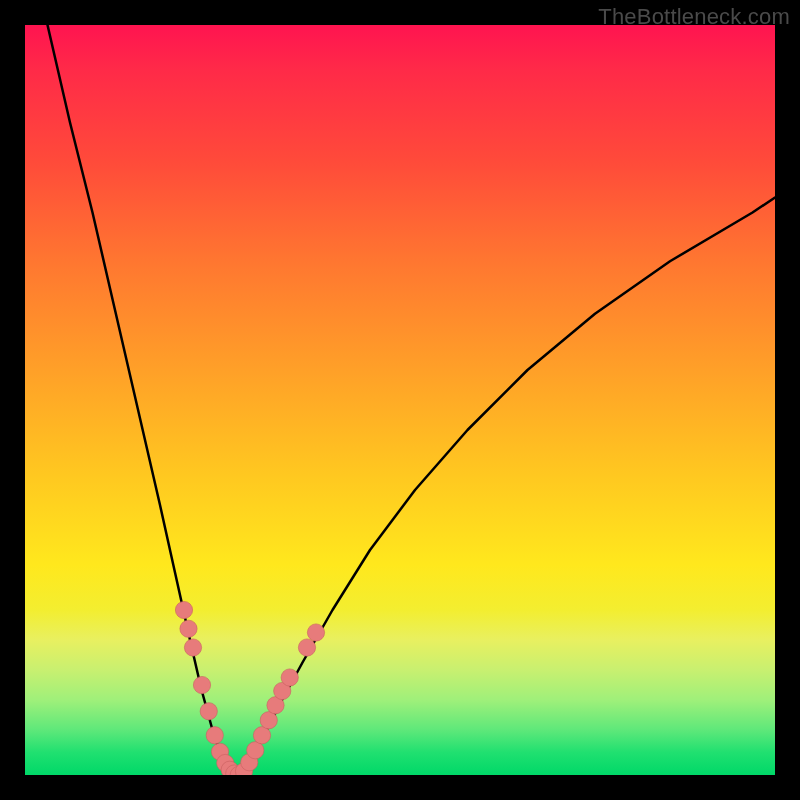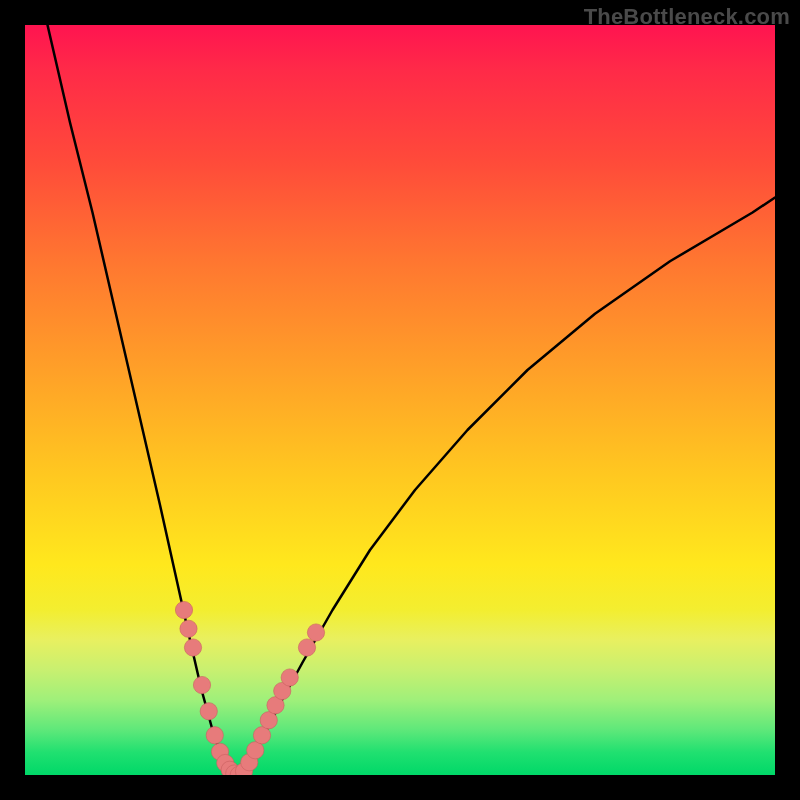"TheBottleneck.com" .watermark { font-weight: 700 -> 400 }
